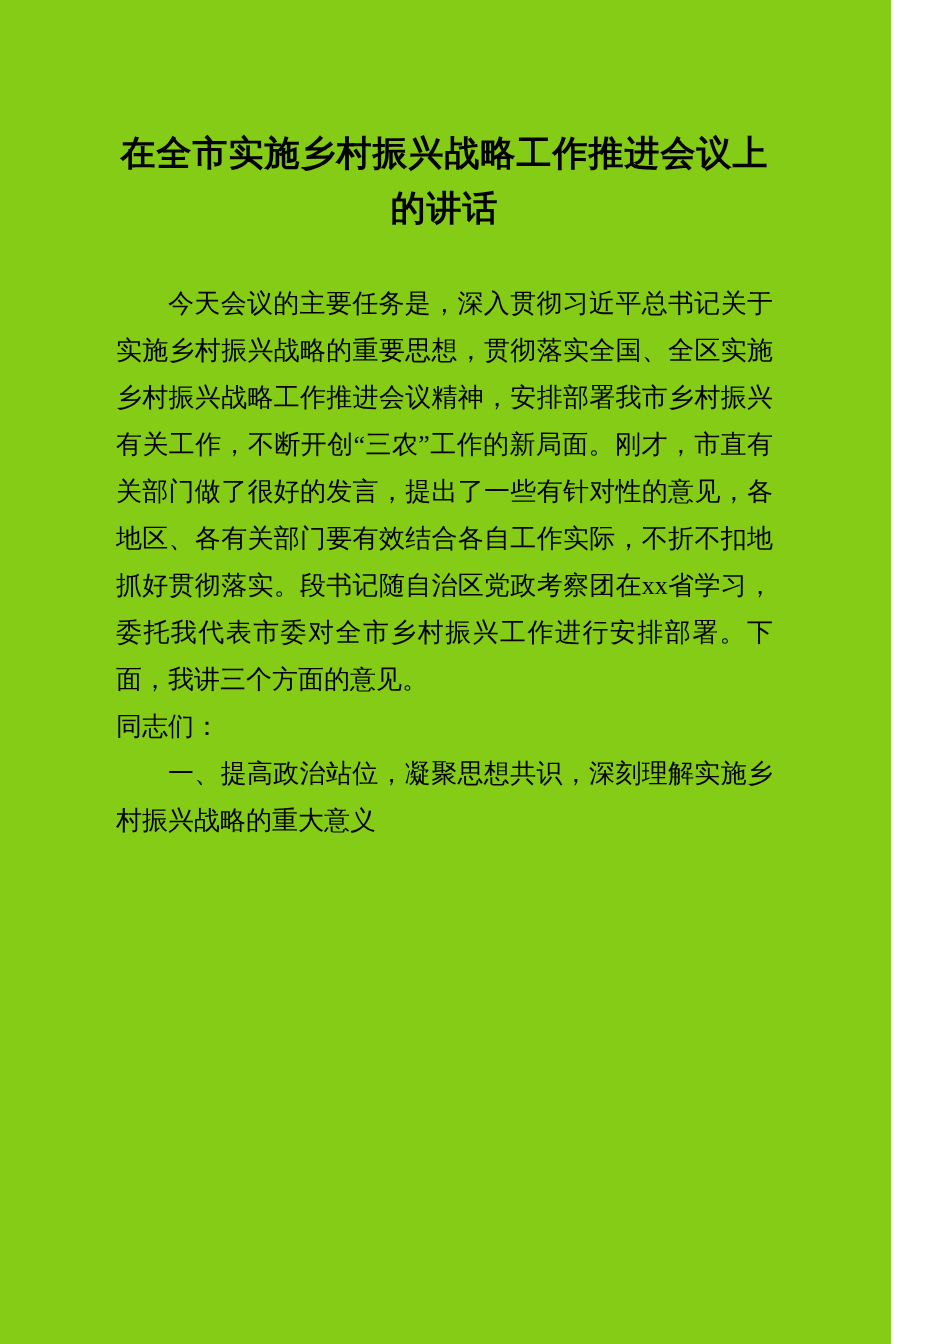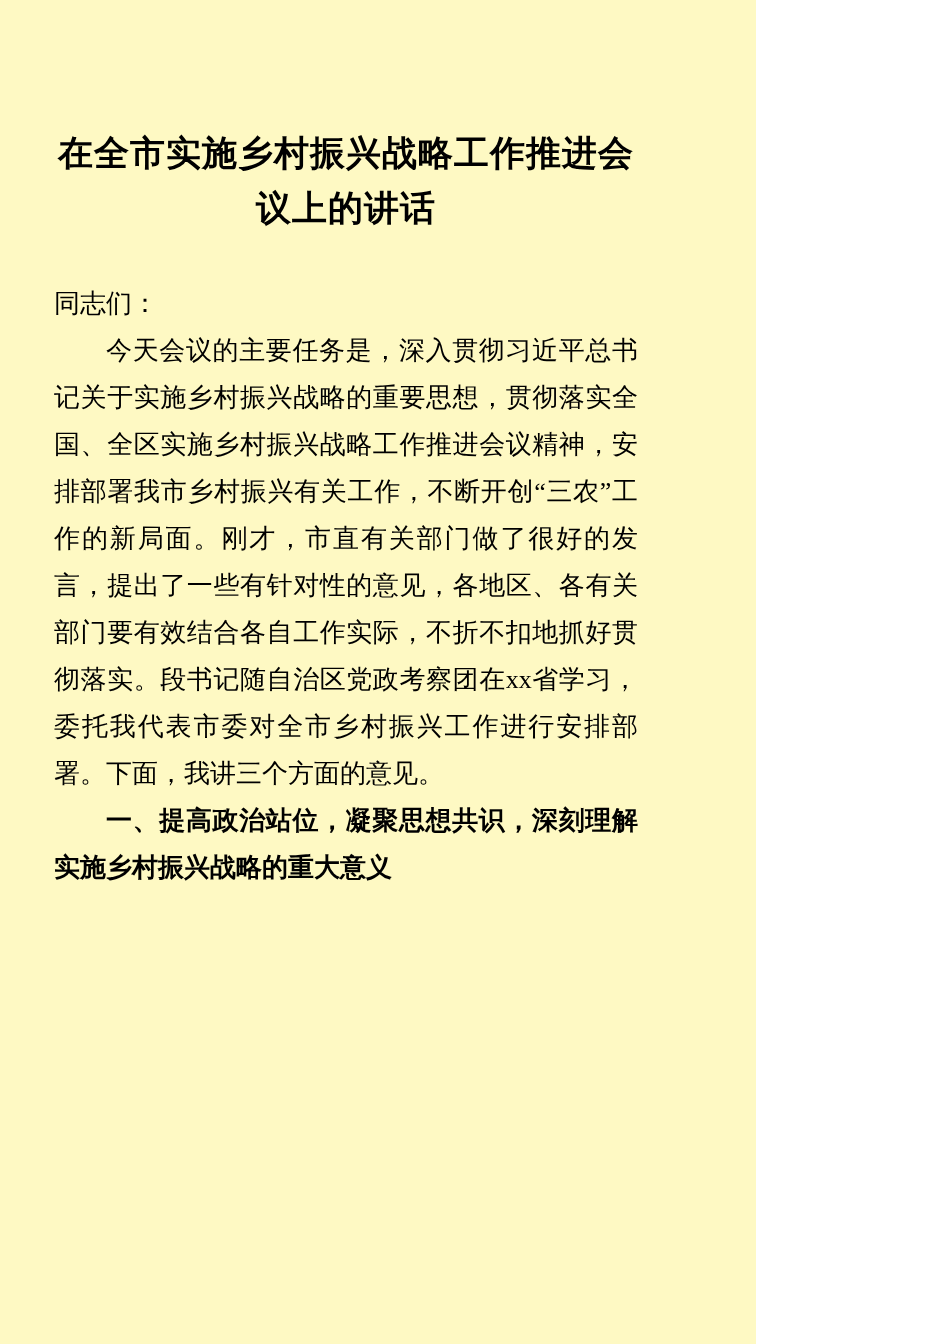"在全市实施乡村振兴战略工作推进会议上的讲话" .page { background: #fef9c3 -> #84cc16; padding: 126px 118px 40px 54px -> 126px 118px 40px 116px; width: 756px -> 891px }
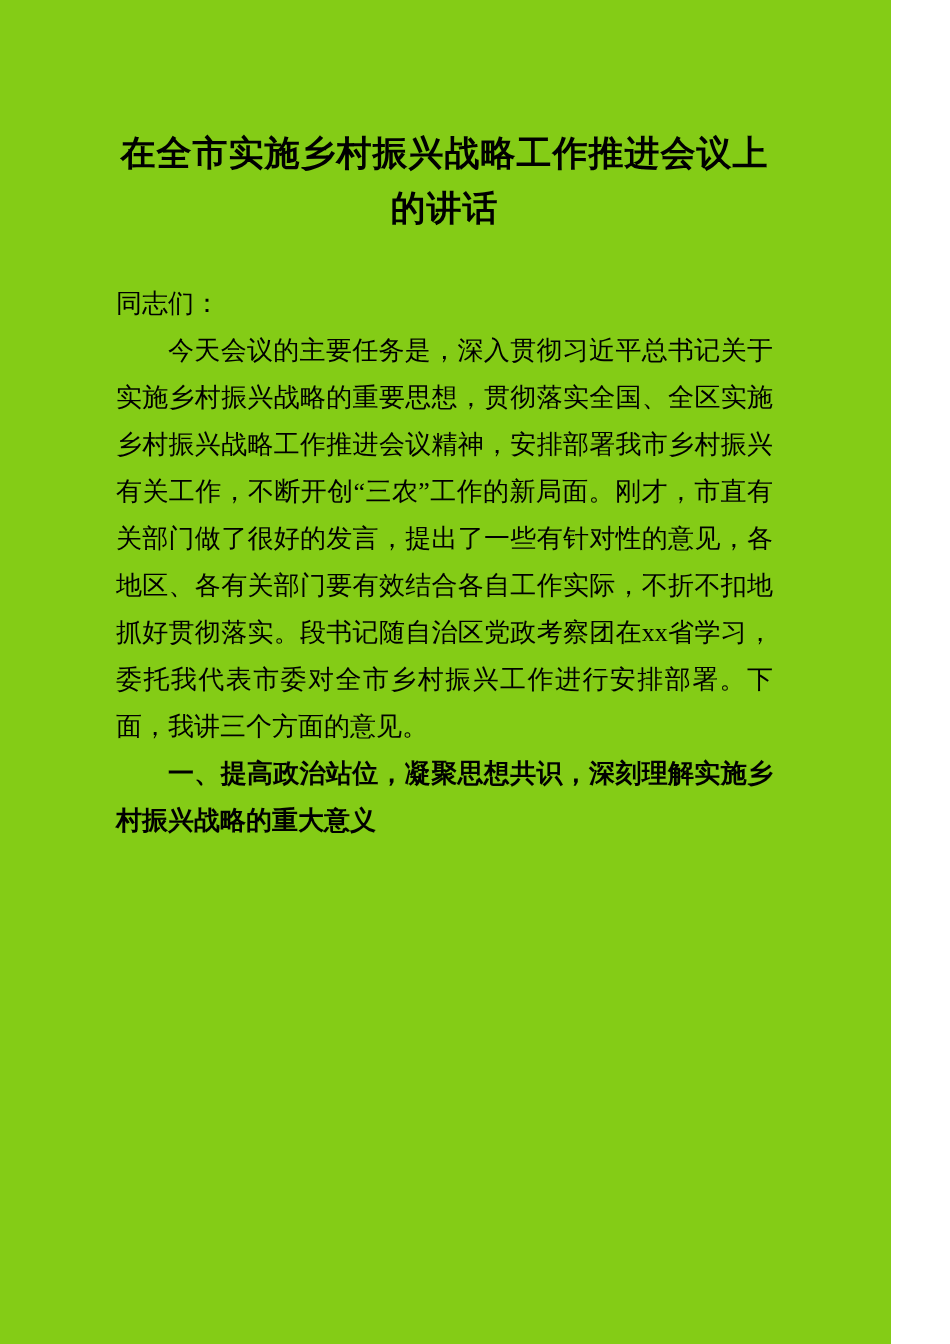"同志们：" p.para { order: before "今天会议的主要任务是，深入贯彻习近平总书记关于实施乡村振兴战略的重要思想，贯彻落" -> after "今天会议的主要任务是，深入贯彻习近平总书记关于实施乡村振兴战略的重要思想，贯彻落" }
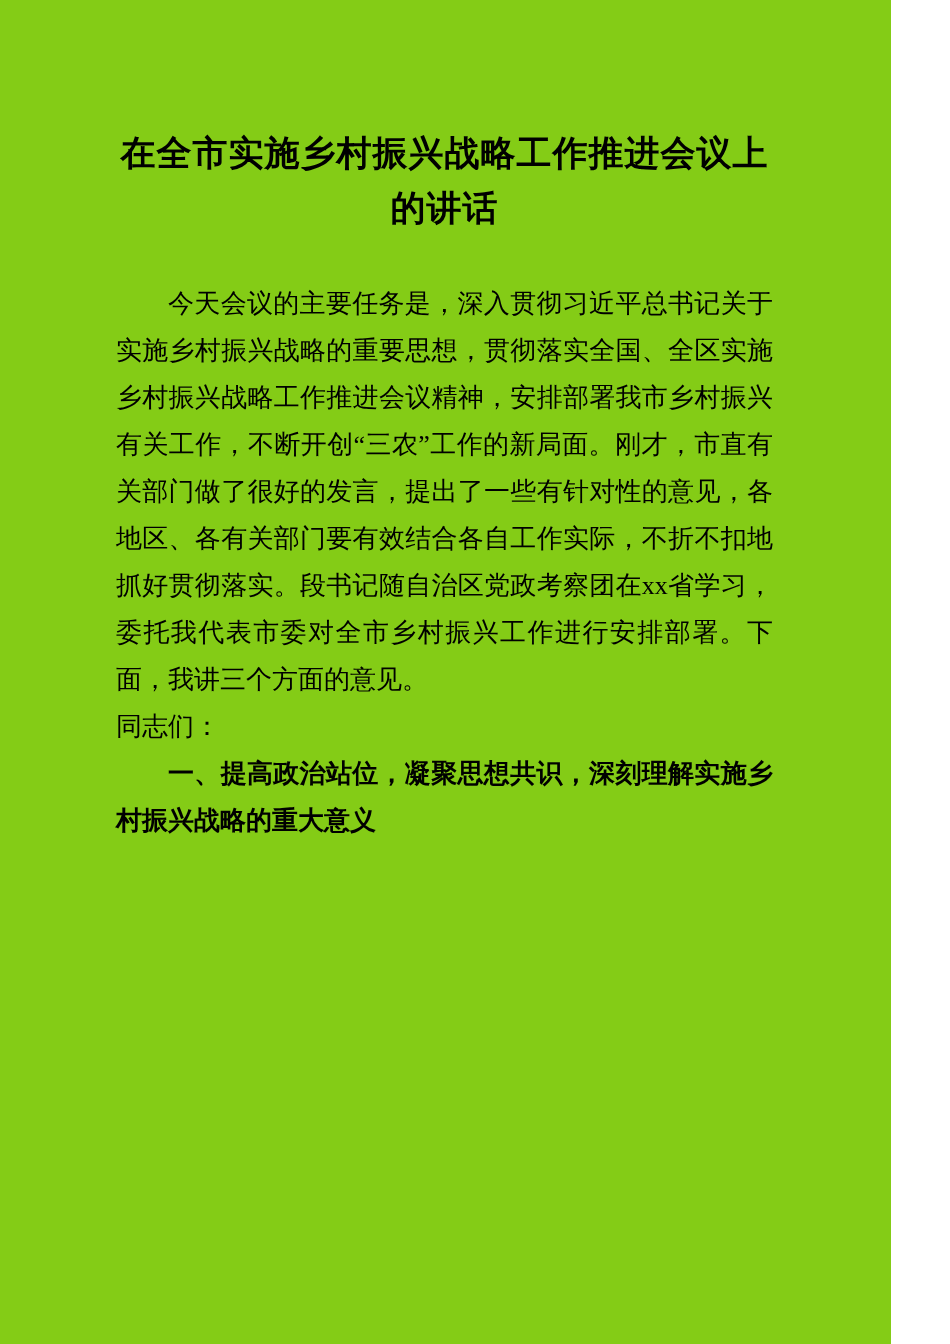"一、提高政治站位，凝聚思想共识，深刻理解实施乡村振兴战略的重大意义" .section-heading { font-weight: bold -> normal }
